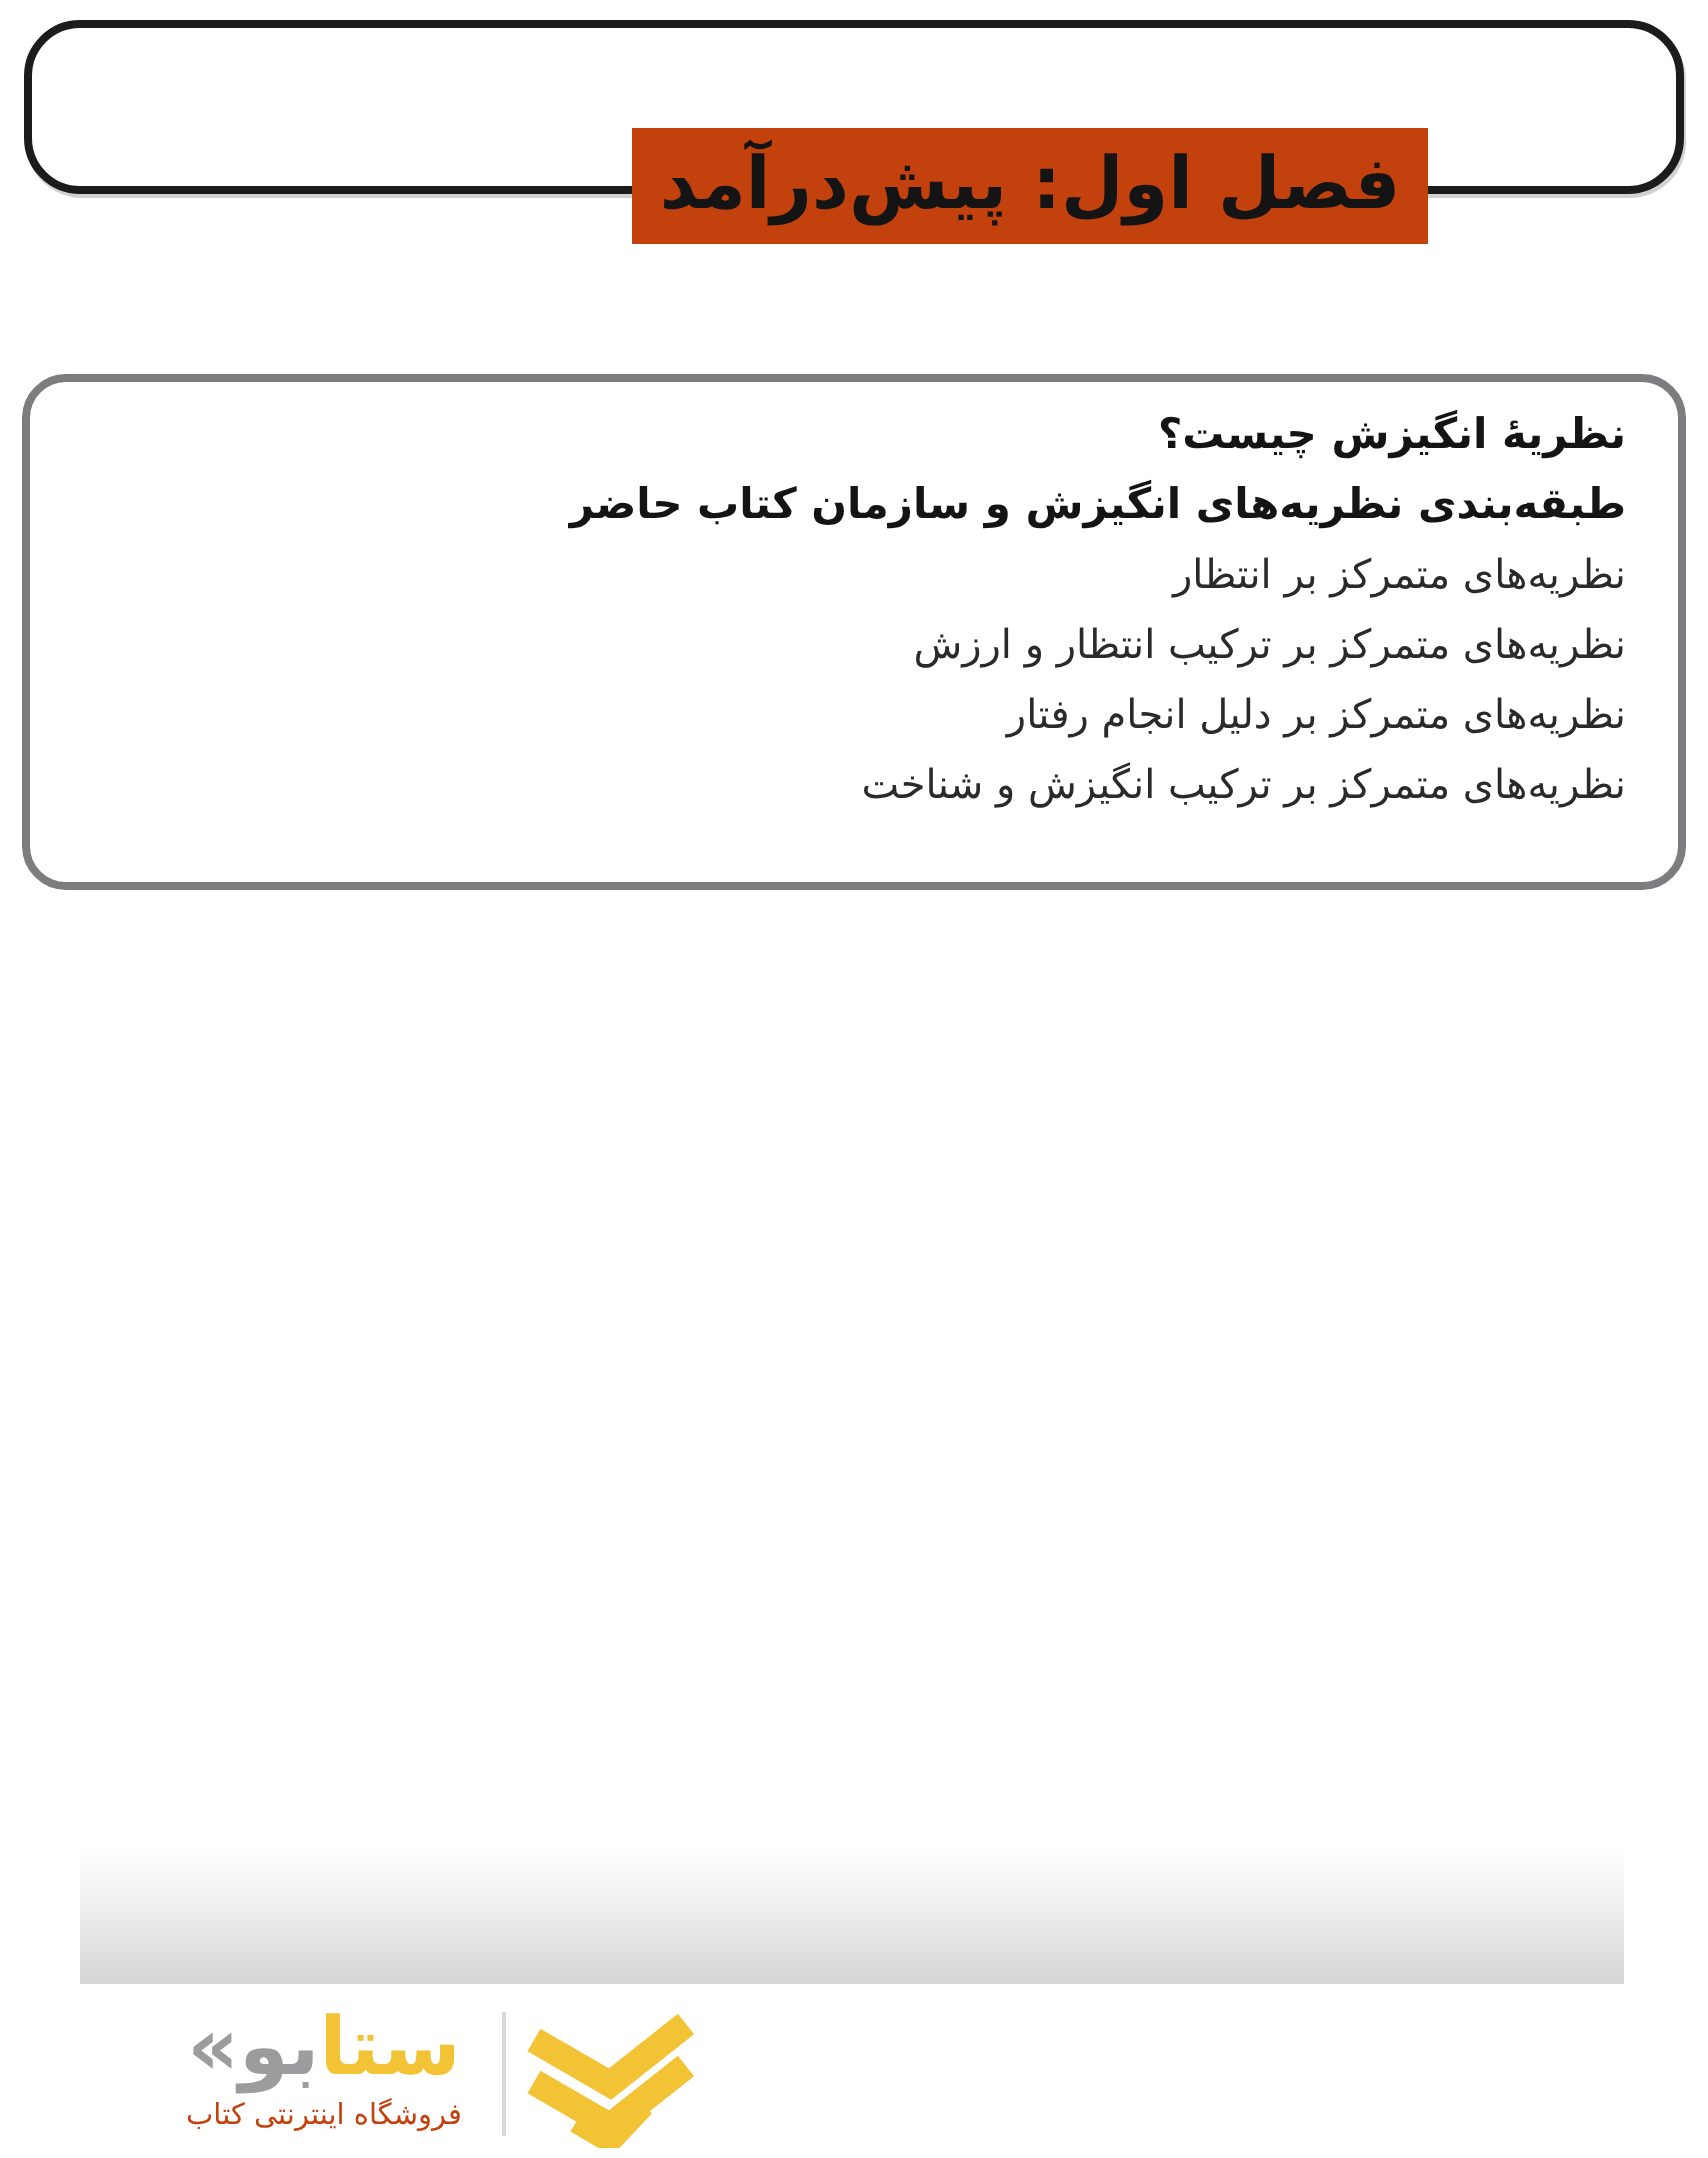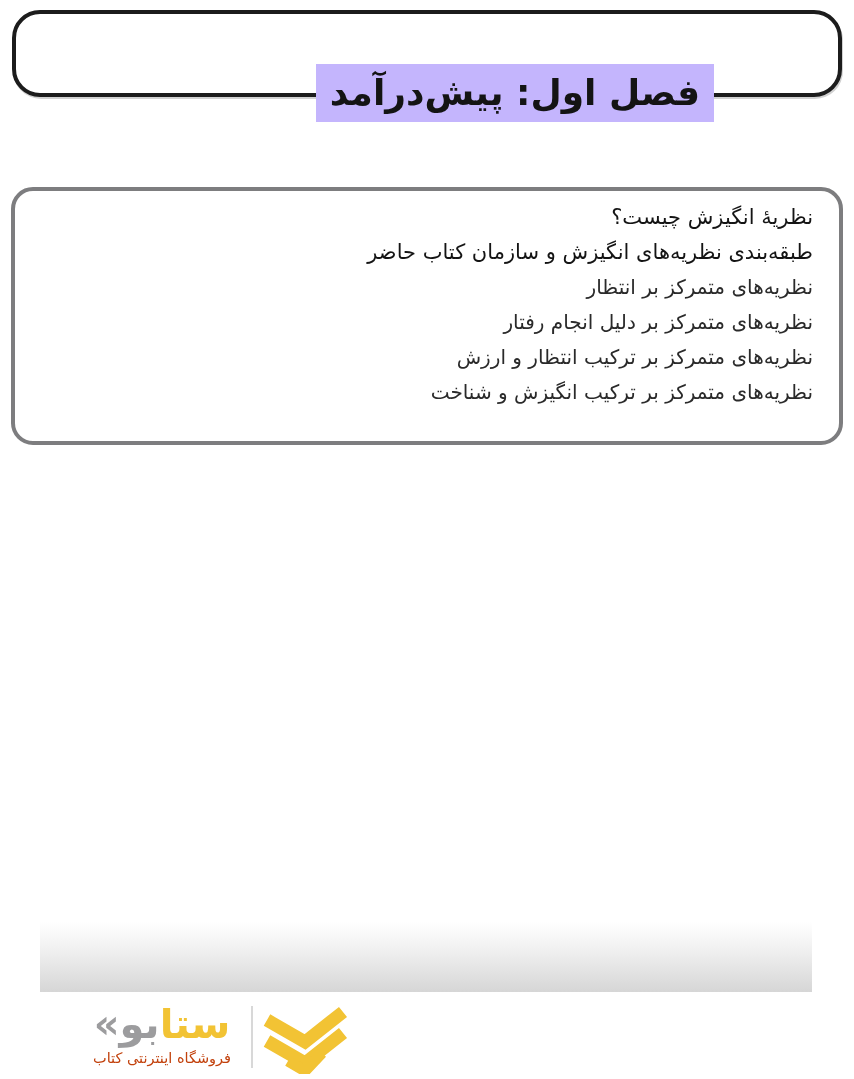"فصل اول: پیش‌درآمد" .chapter-title-row .chapter-title { background: #c4b5fd -> #c2410c }
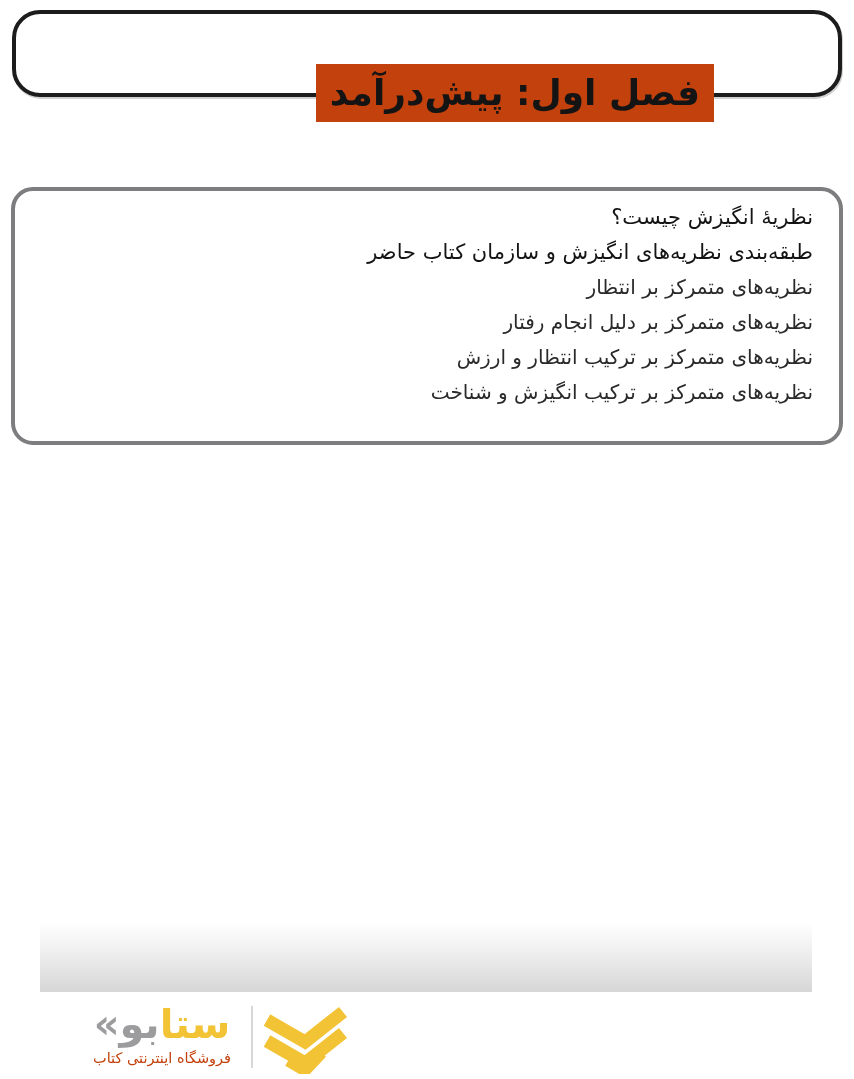"نظریهٔ انگیزش چیست؟" .topic.bold { font-weight: normal -> bold }
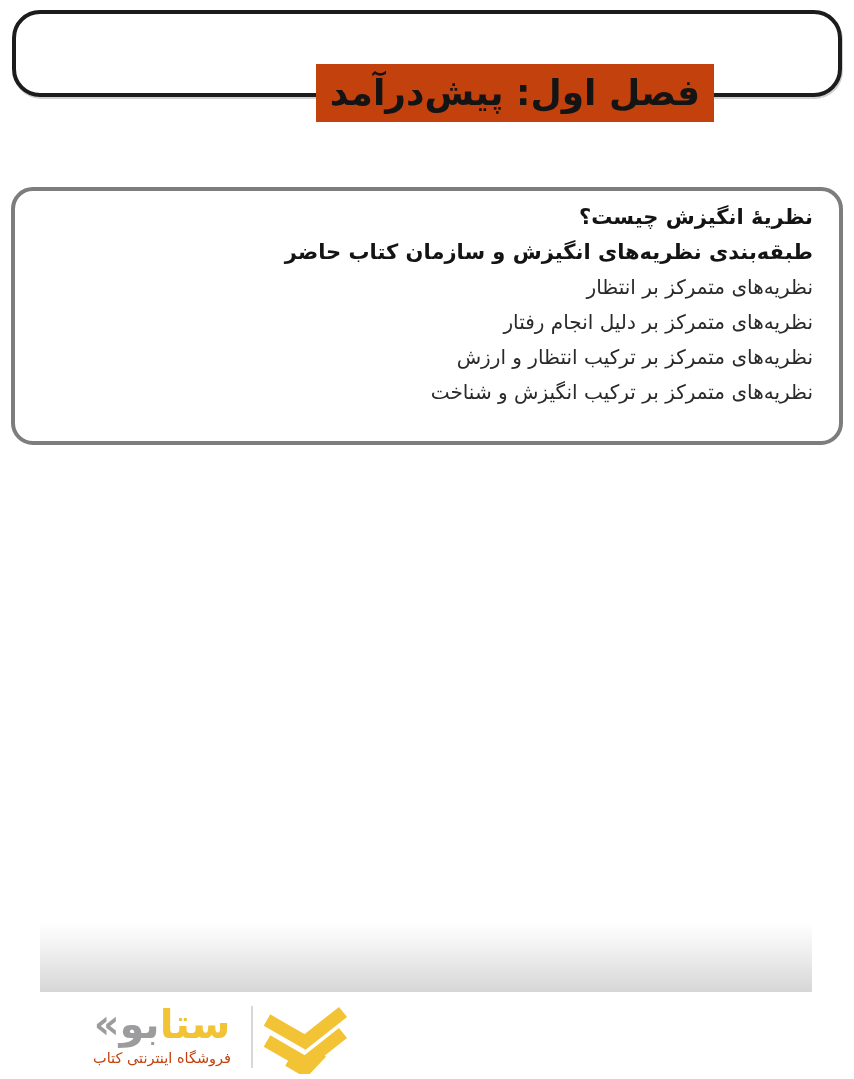"نظریه‌های متمرکز بر دلیل انجام" div.topic { order: before "نظریه‌های متمرکز بر ترکیب انتظار" -> after "نظریه‌های متمرکز بر ترکیب انتظار" }
